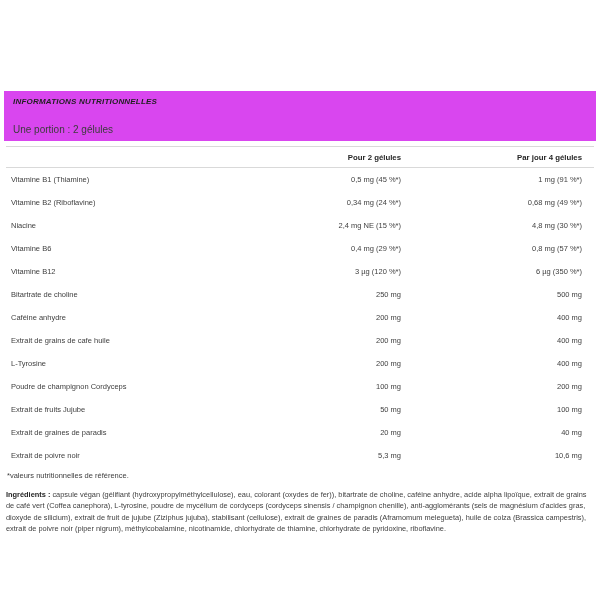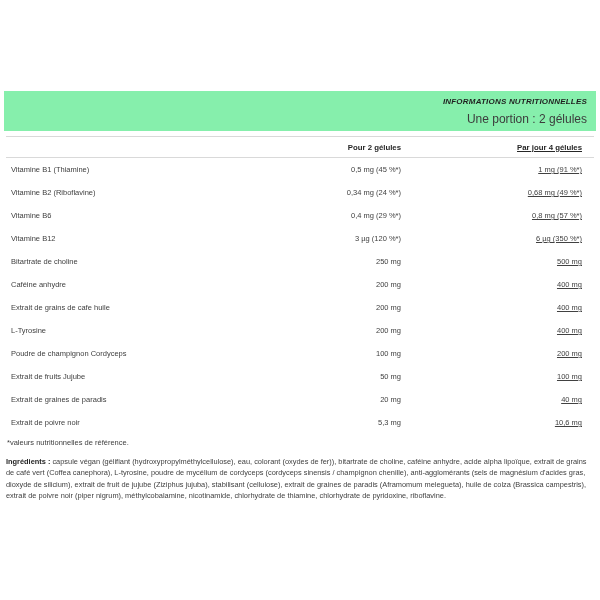"INFORMATIONS NUTRITIONNELLES" .header-box { background: #86efac -> #d946ef; text-align: right -> none }
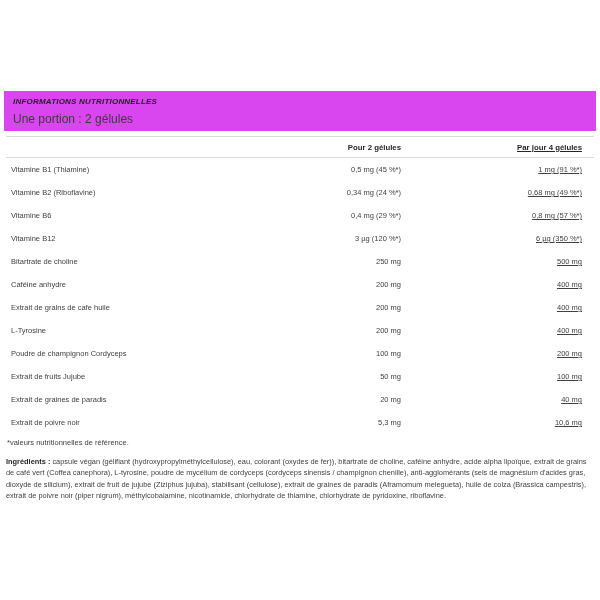"Une portion : 2 gélules" .serving { font-size: 12px -> 10px; margin-top: 9px -> 19px }
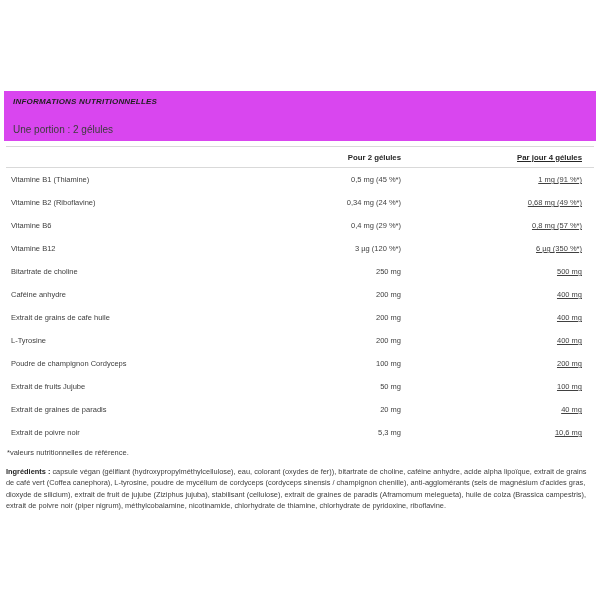"Par jour 4 gélules" .c3 { text-decoration: underline -> none }
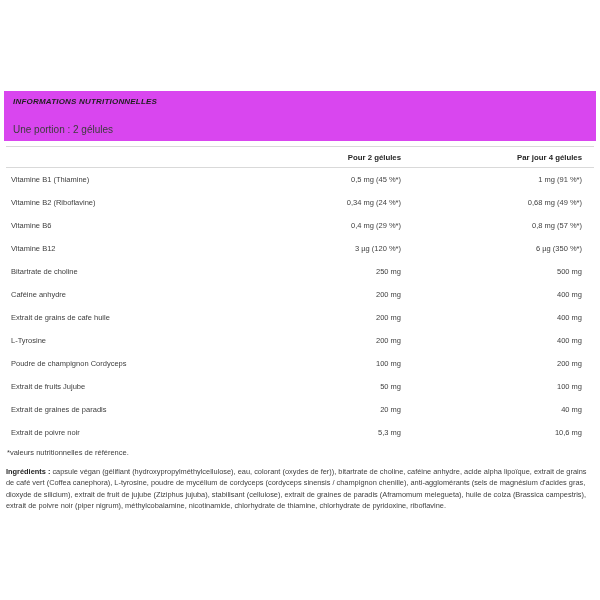"Niacine" tr { html: none -> <tr> <td>Niacine</td> <td>2,4 mg NE (15 %*)</td> <td>4,8 mg (30 %*)</td> </tr> }
